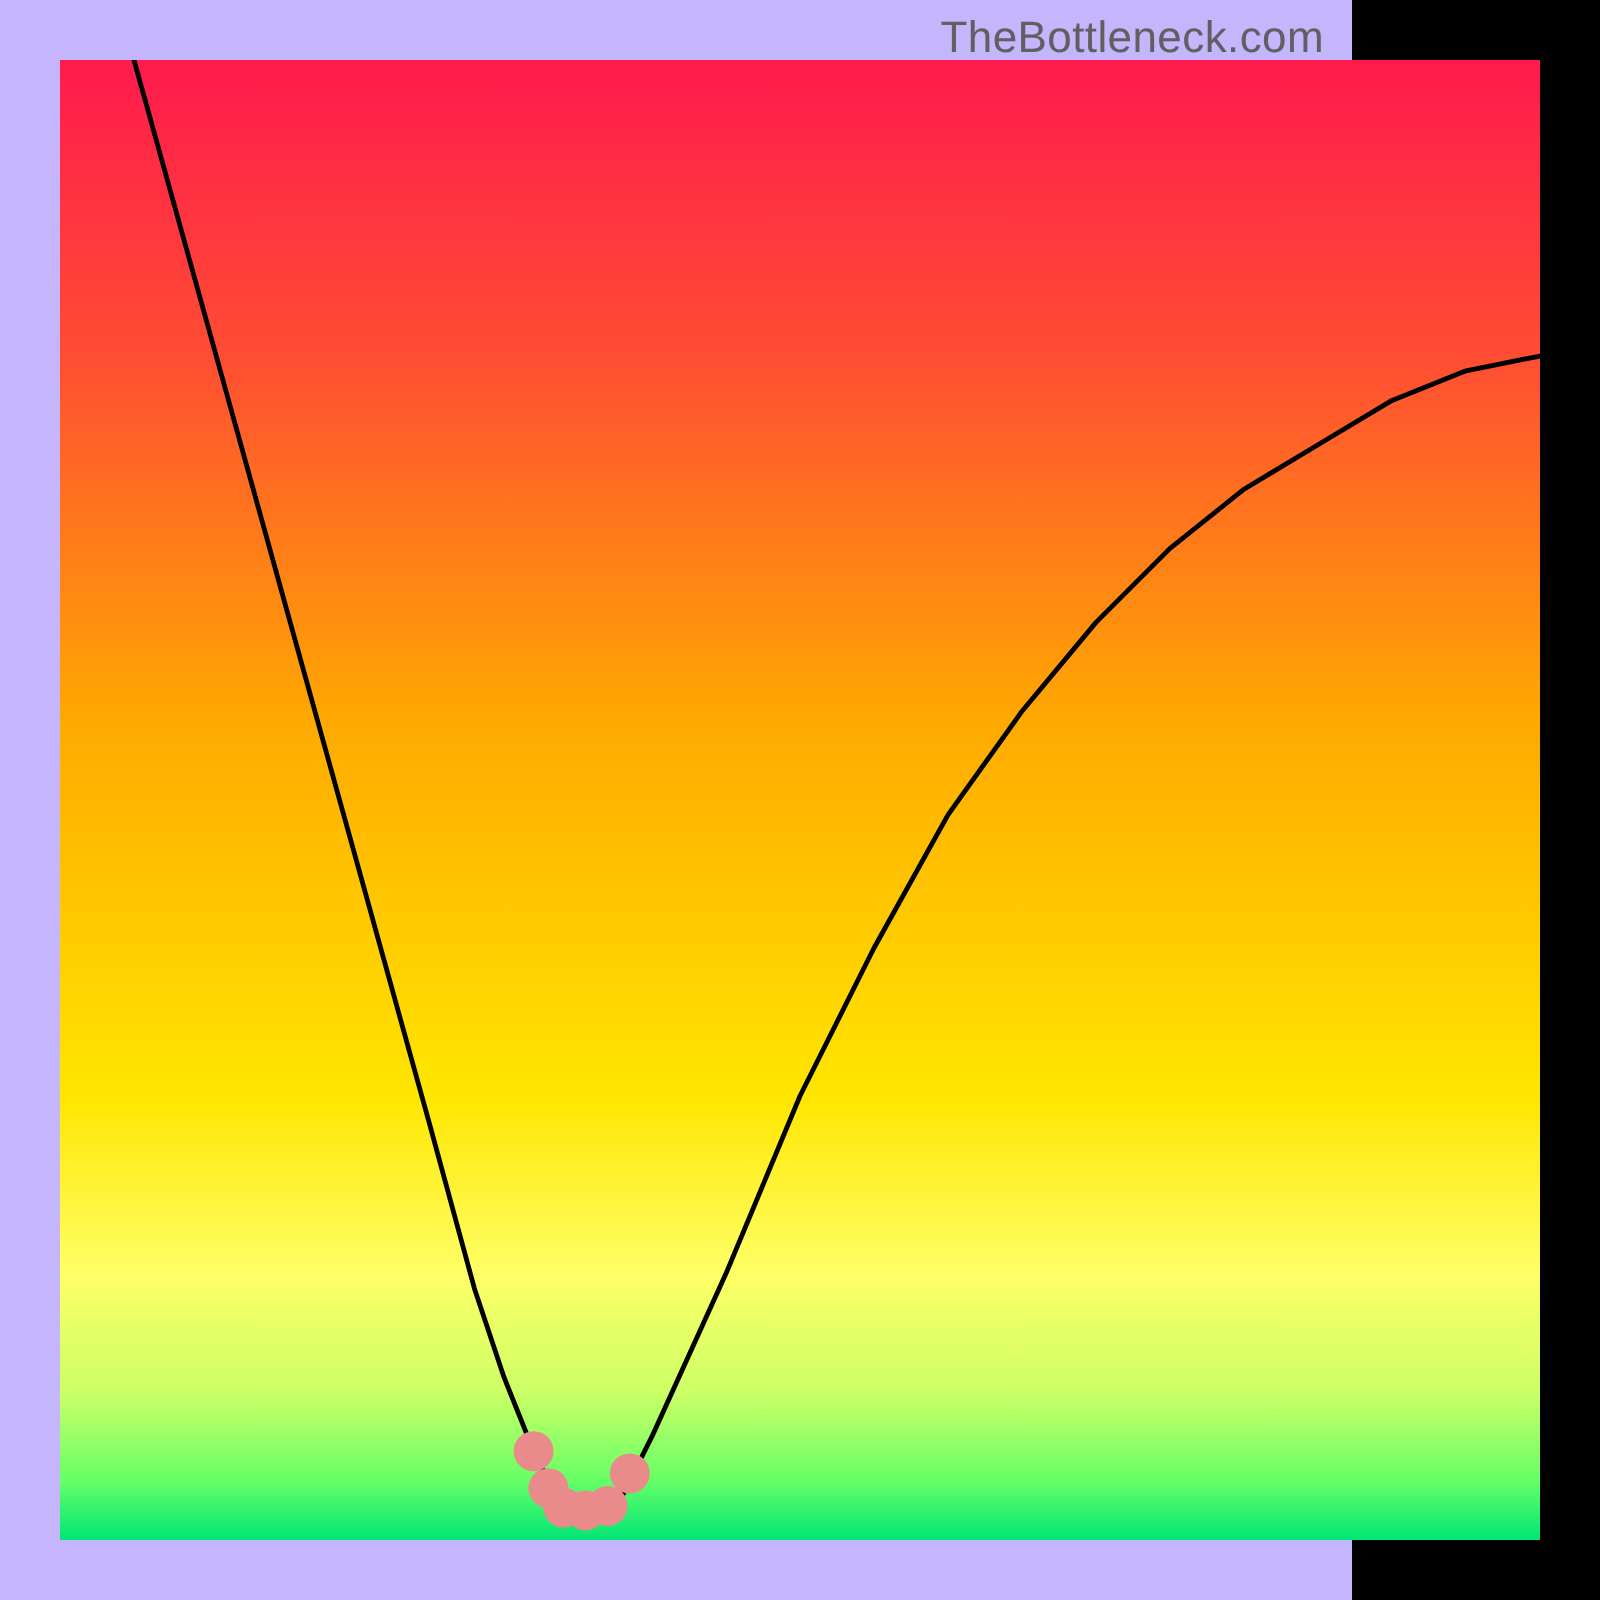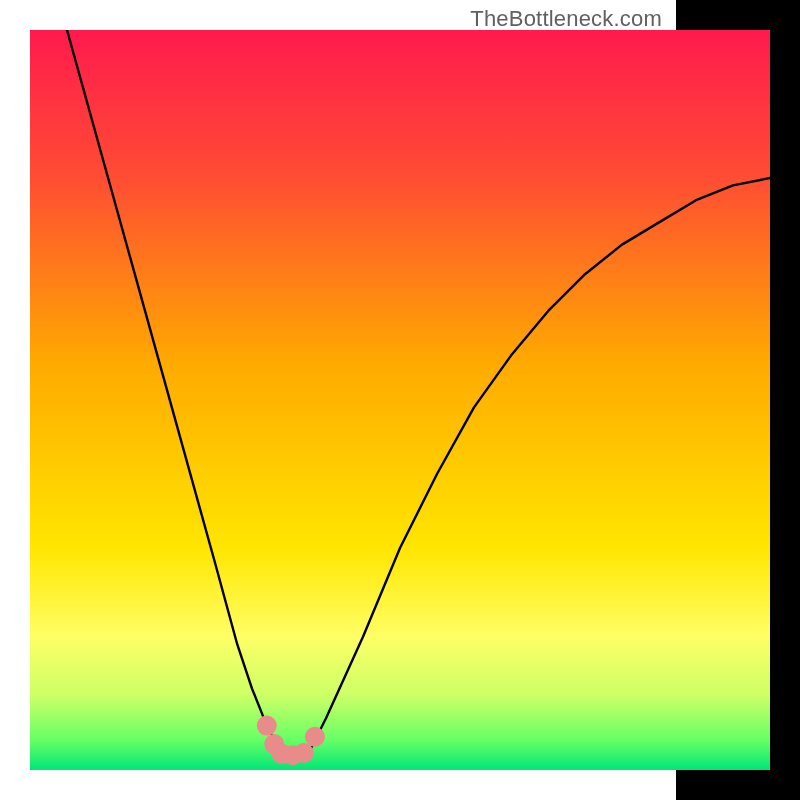"TheBottleneck.com" .frame { background: #ffffff -> #c4b5fd }
